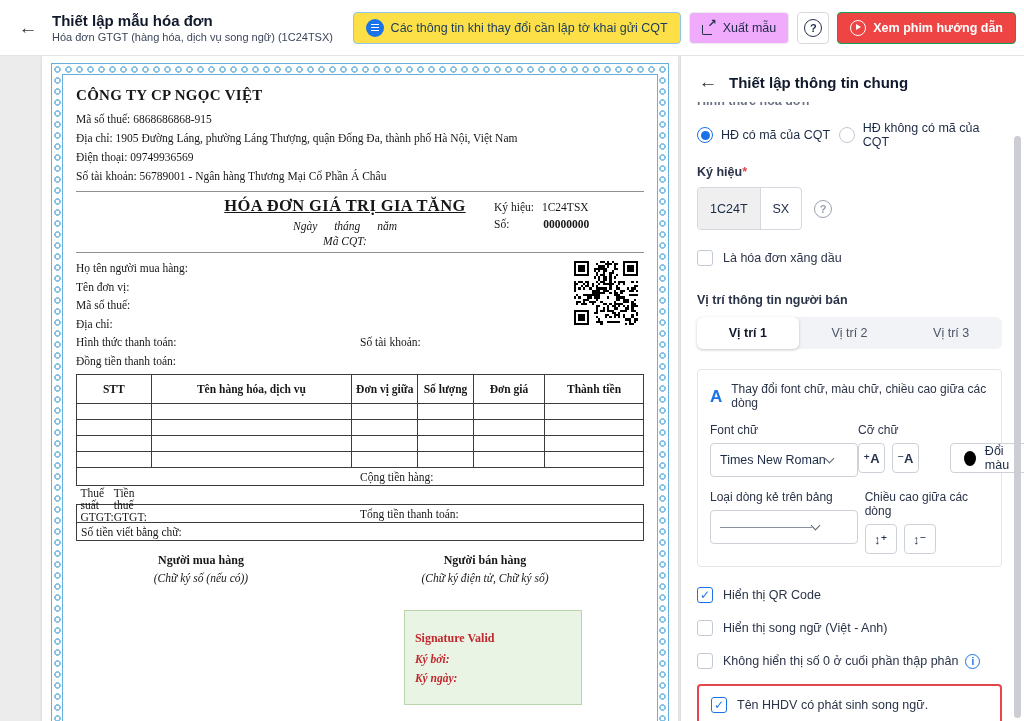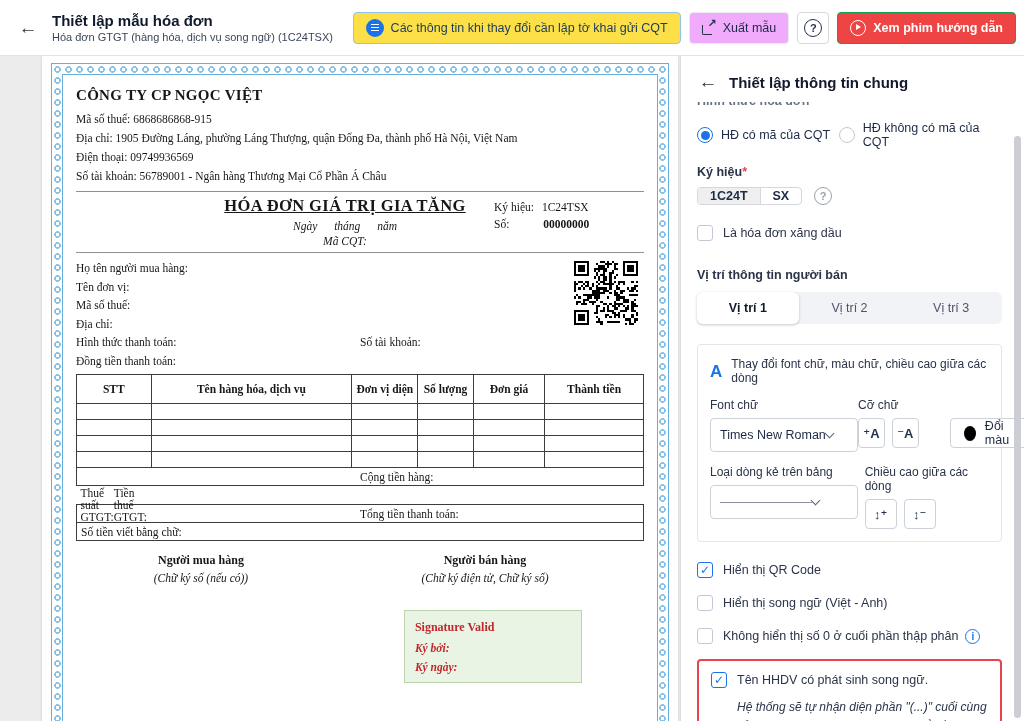"1C24T" .seg-group { font-weight: bold -> none; height: 18px -> 43px }
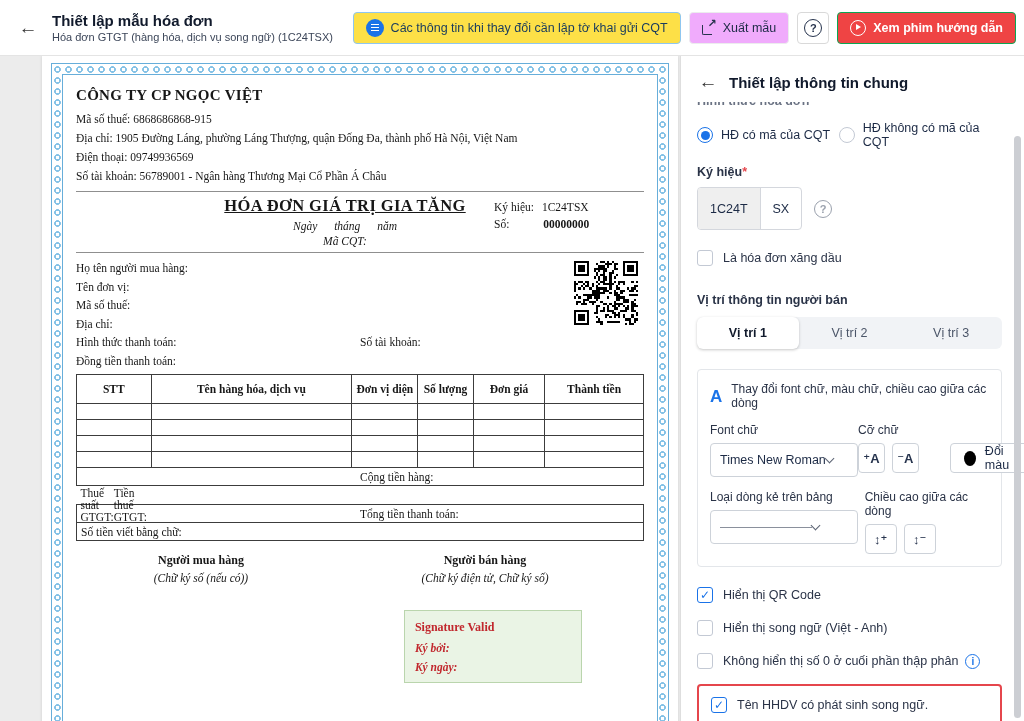"Đơn vị diện" th { text: diện -> giữa }
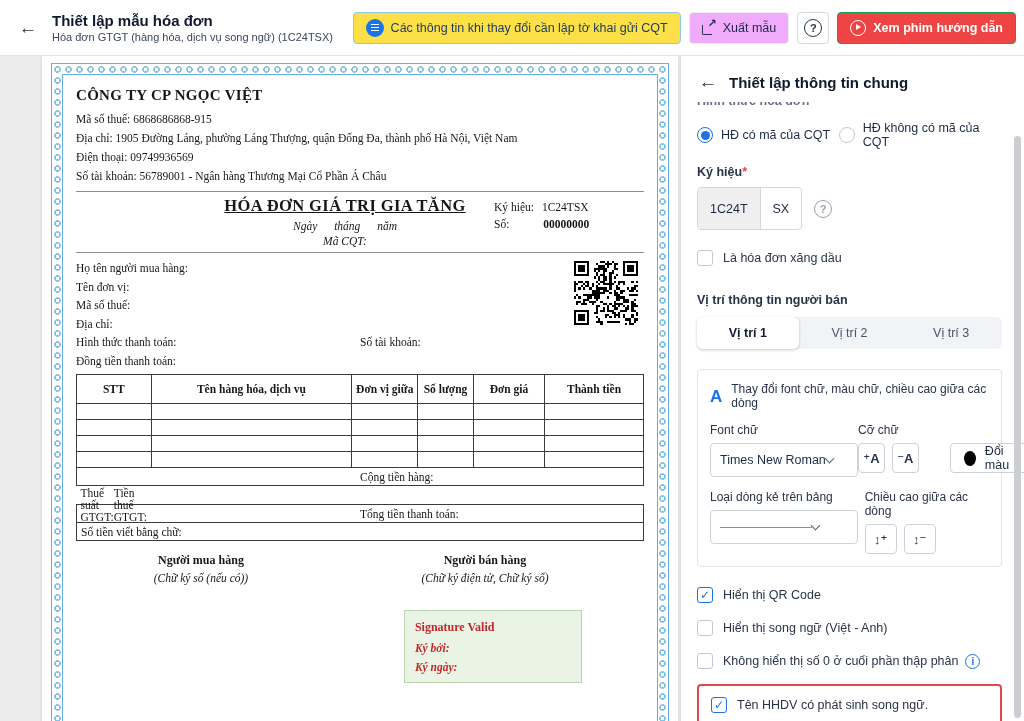"Signature Valid" .sig-box { padding: 9px 10px -> 20px 10px }
